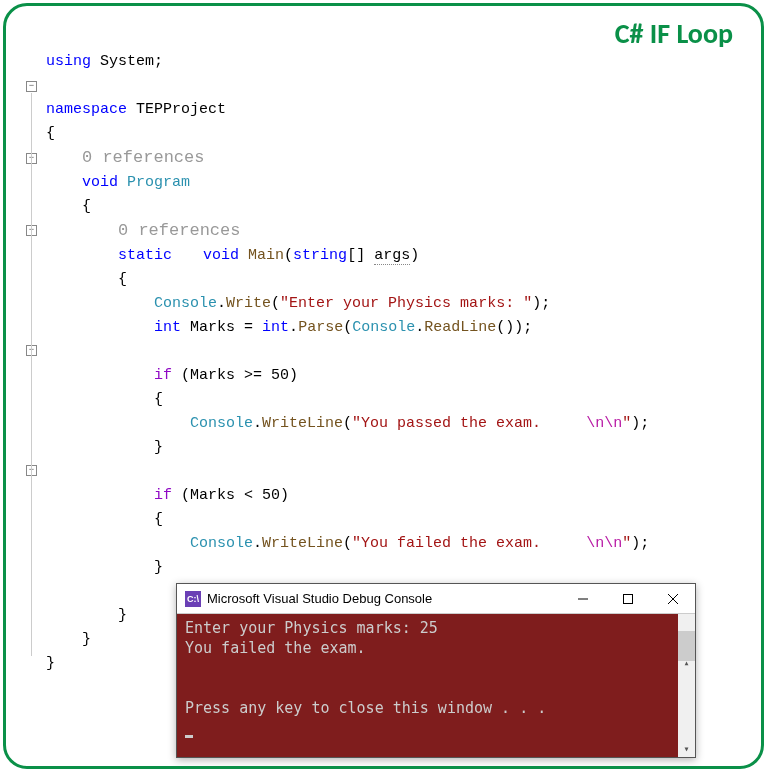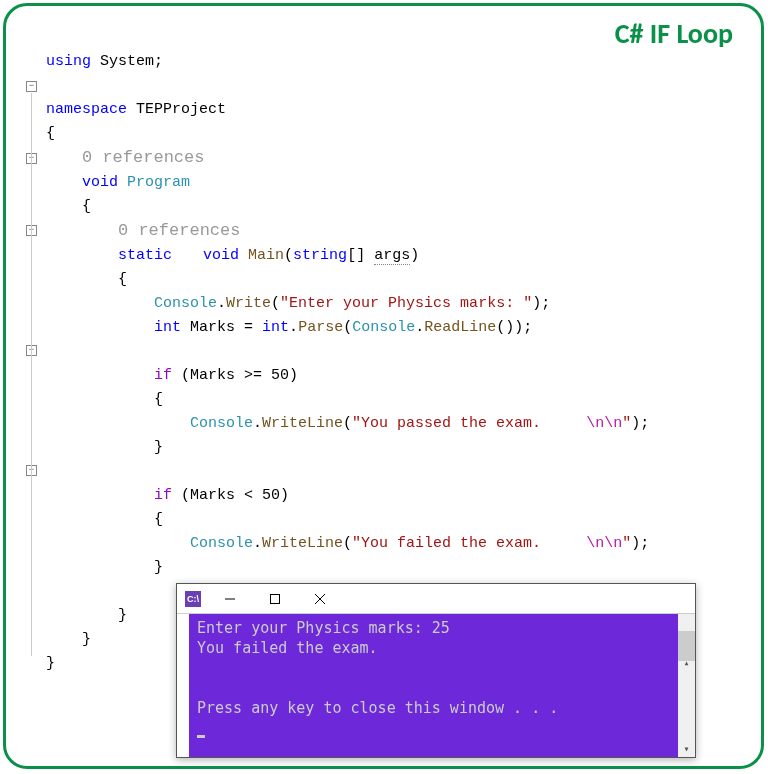"Microsoft Visual Studio Debug Console" div.console-title { html: none -> <div>Microsoft Visual Studio Debug Console</div> }
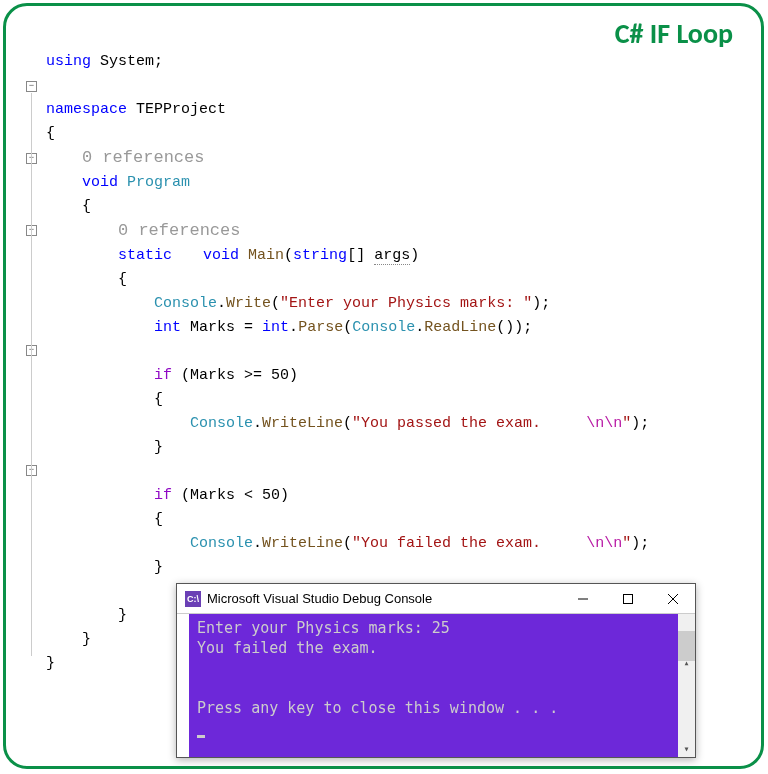"Enter your Physics marks: 25" .console-body { background: #6d28d9 -> #7f1d1d; margin-left: 12px -> none }
